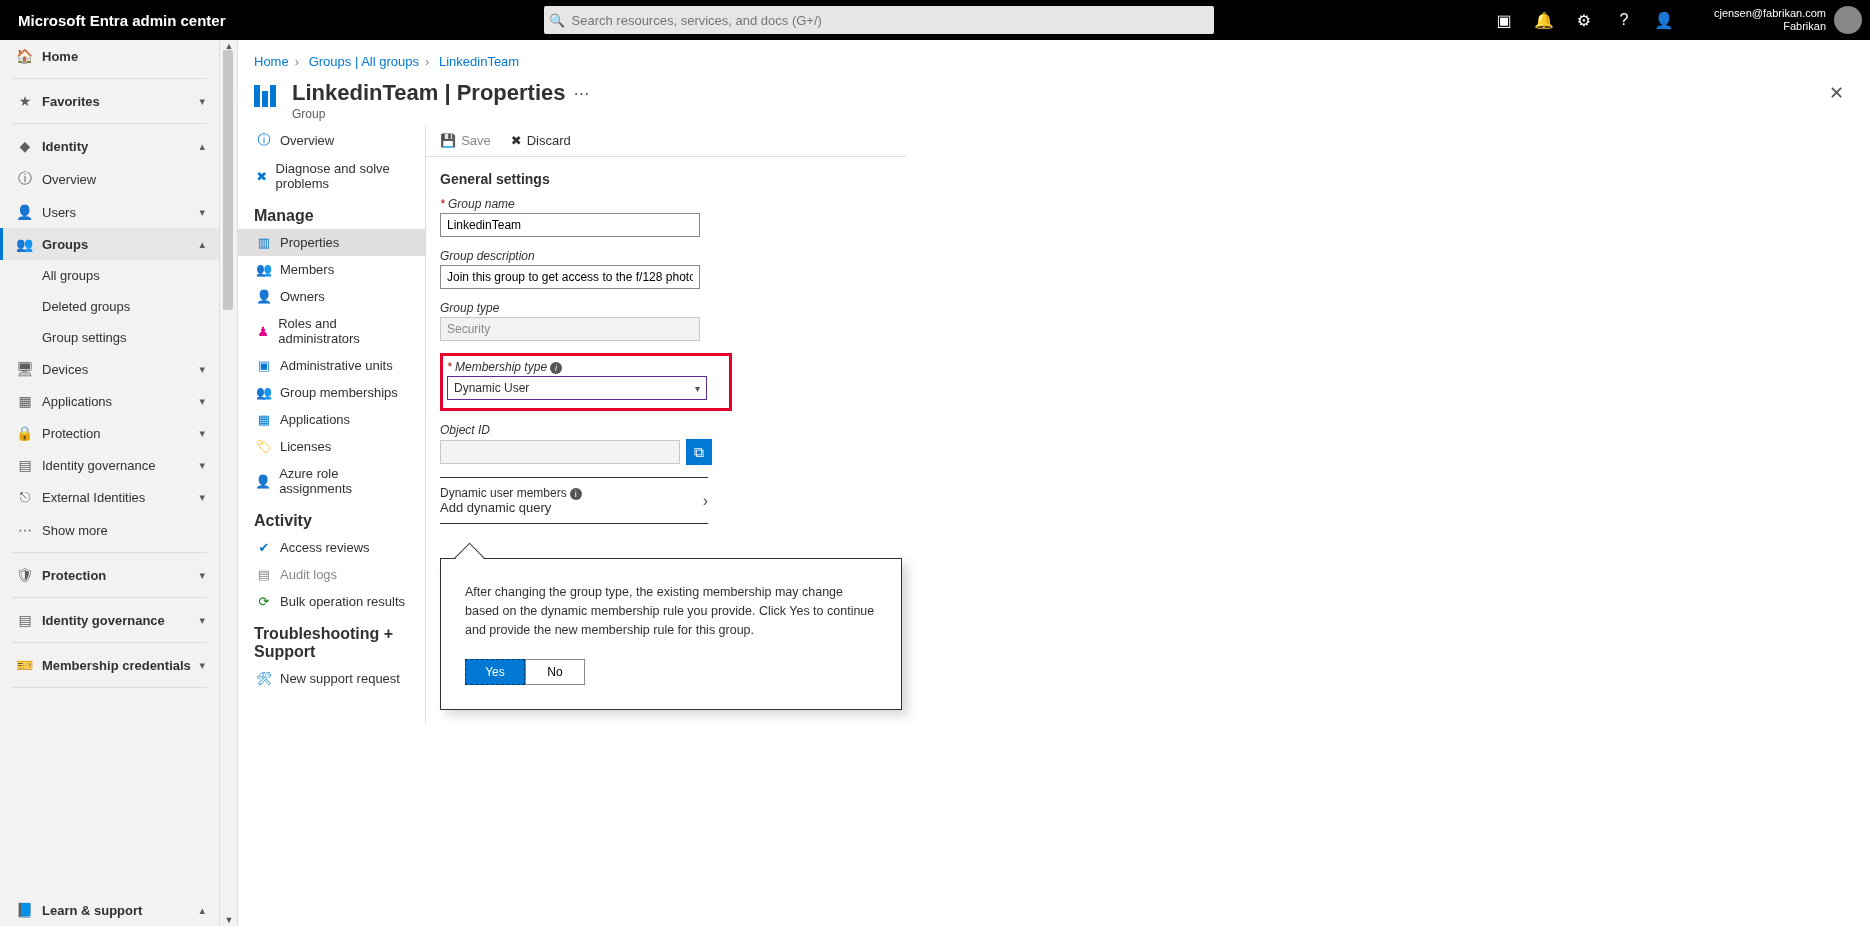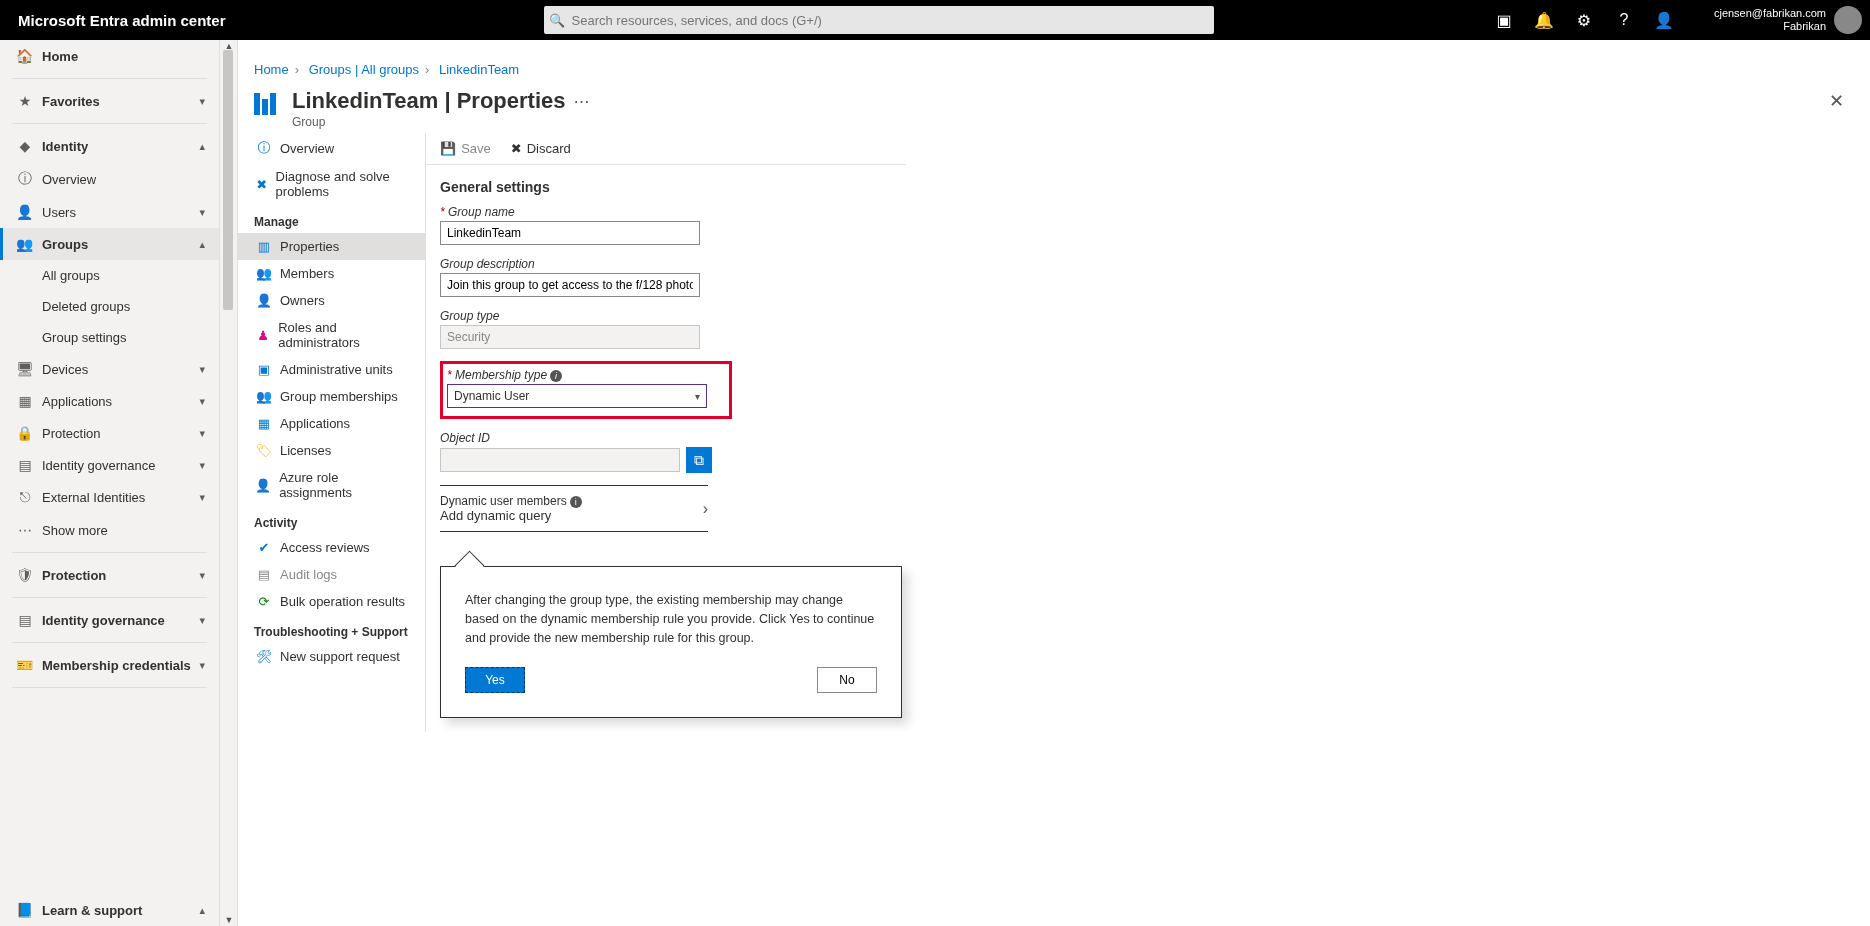"Home › Groups | All" .breadcrumb { padding: 22px 16px 0 16px -> 14px 16px 0 16px }
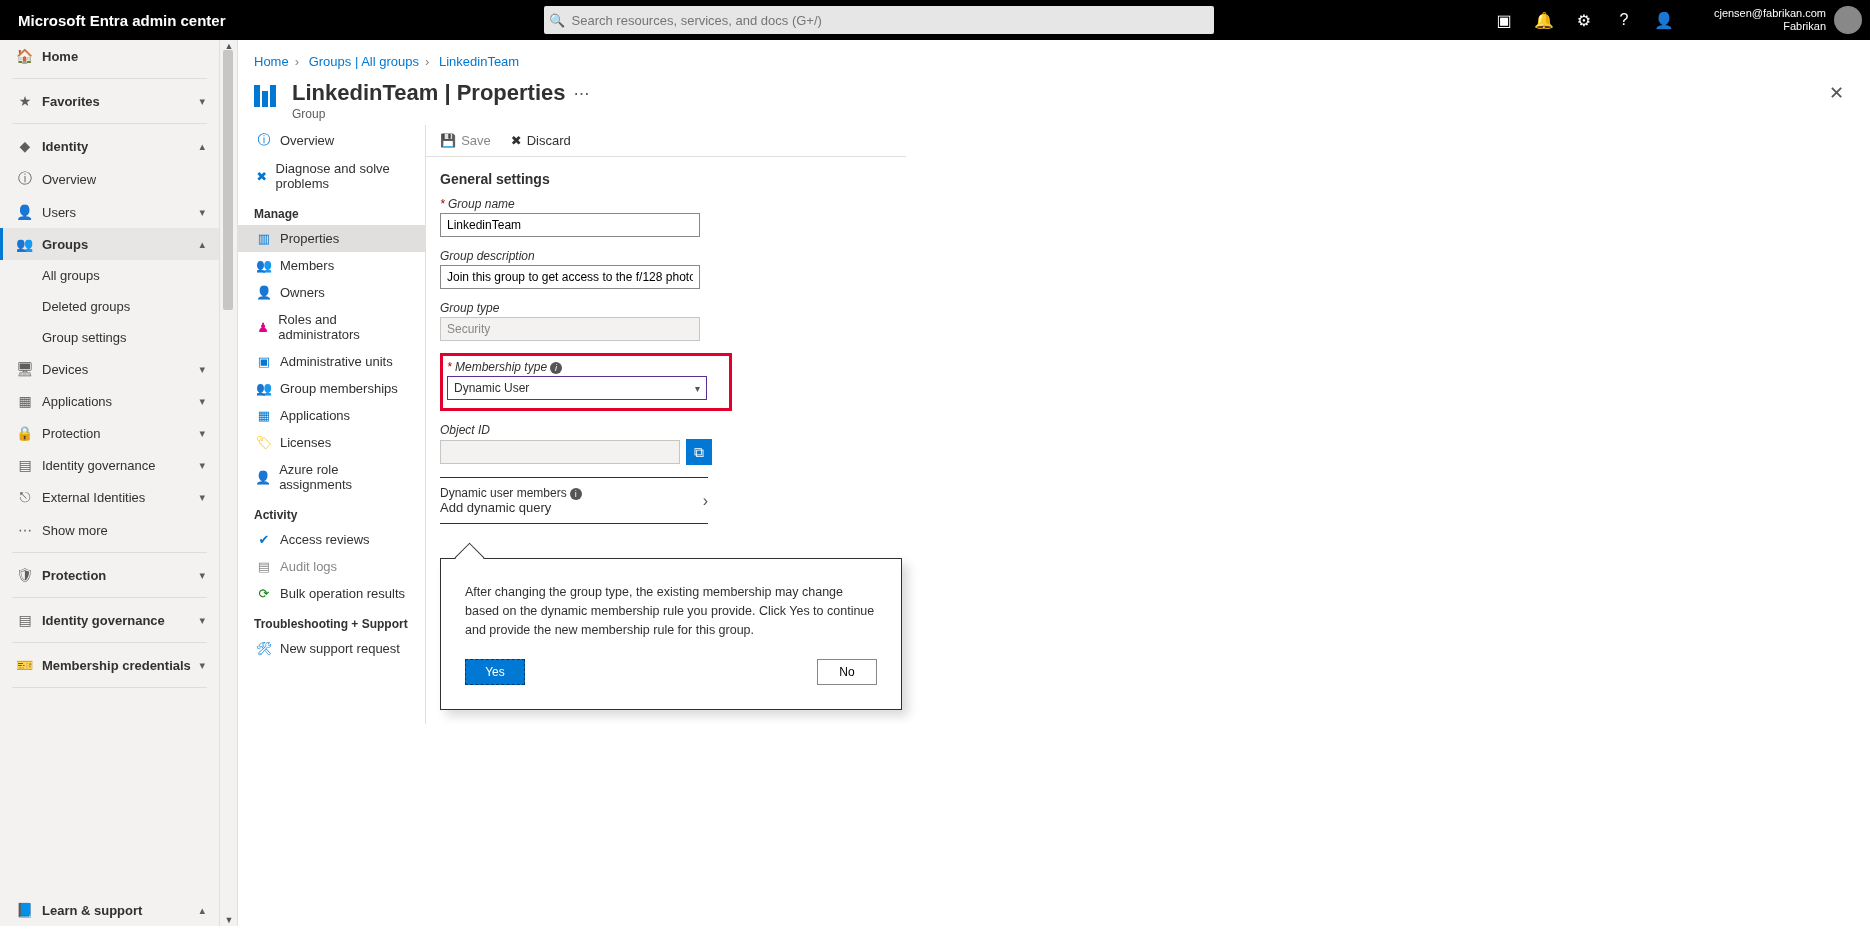"Manage" .resmenu .section-label { font-size: 12px -> 16px }
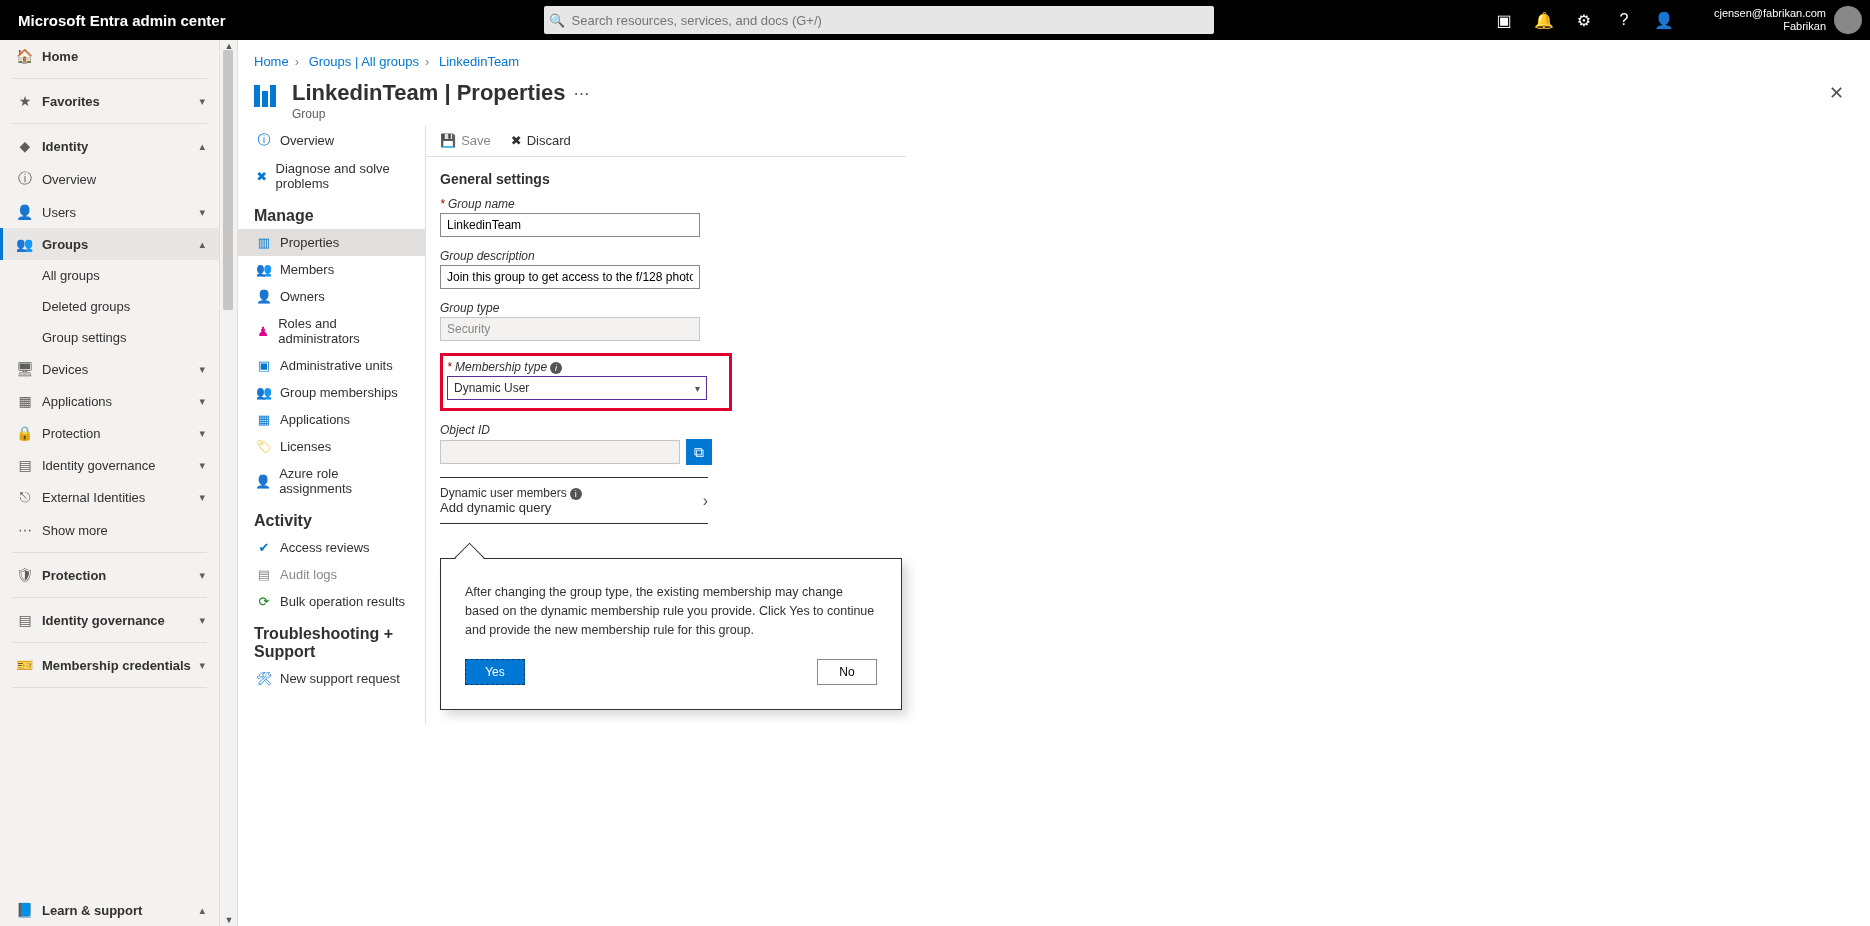"Yes" .dlg-btns { gap: 8px -> none; justify-content: space-between -> none }
